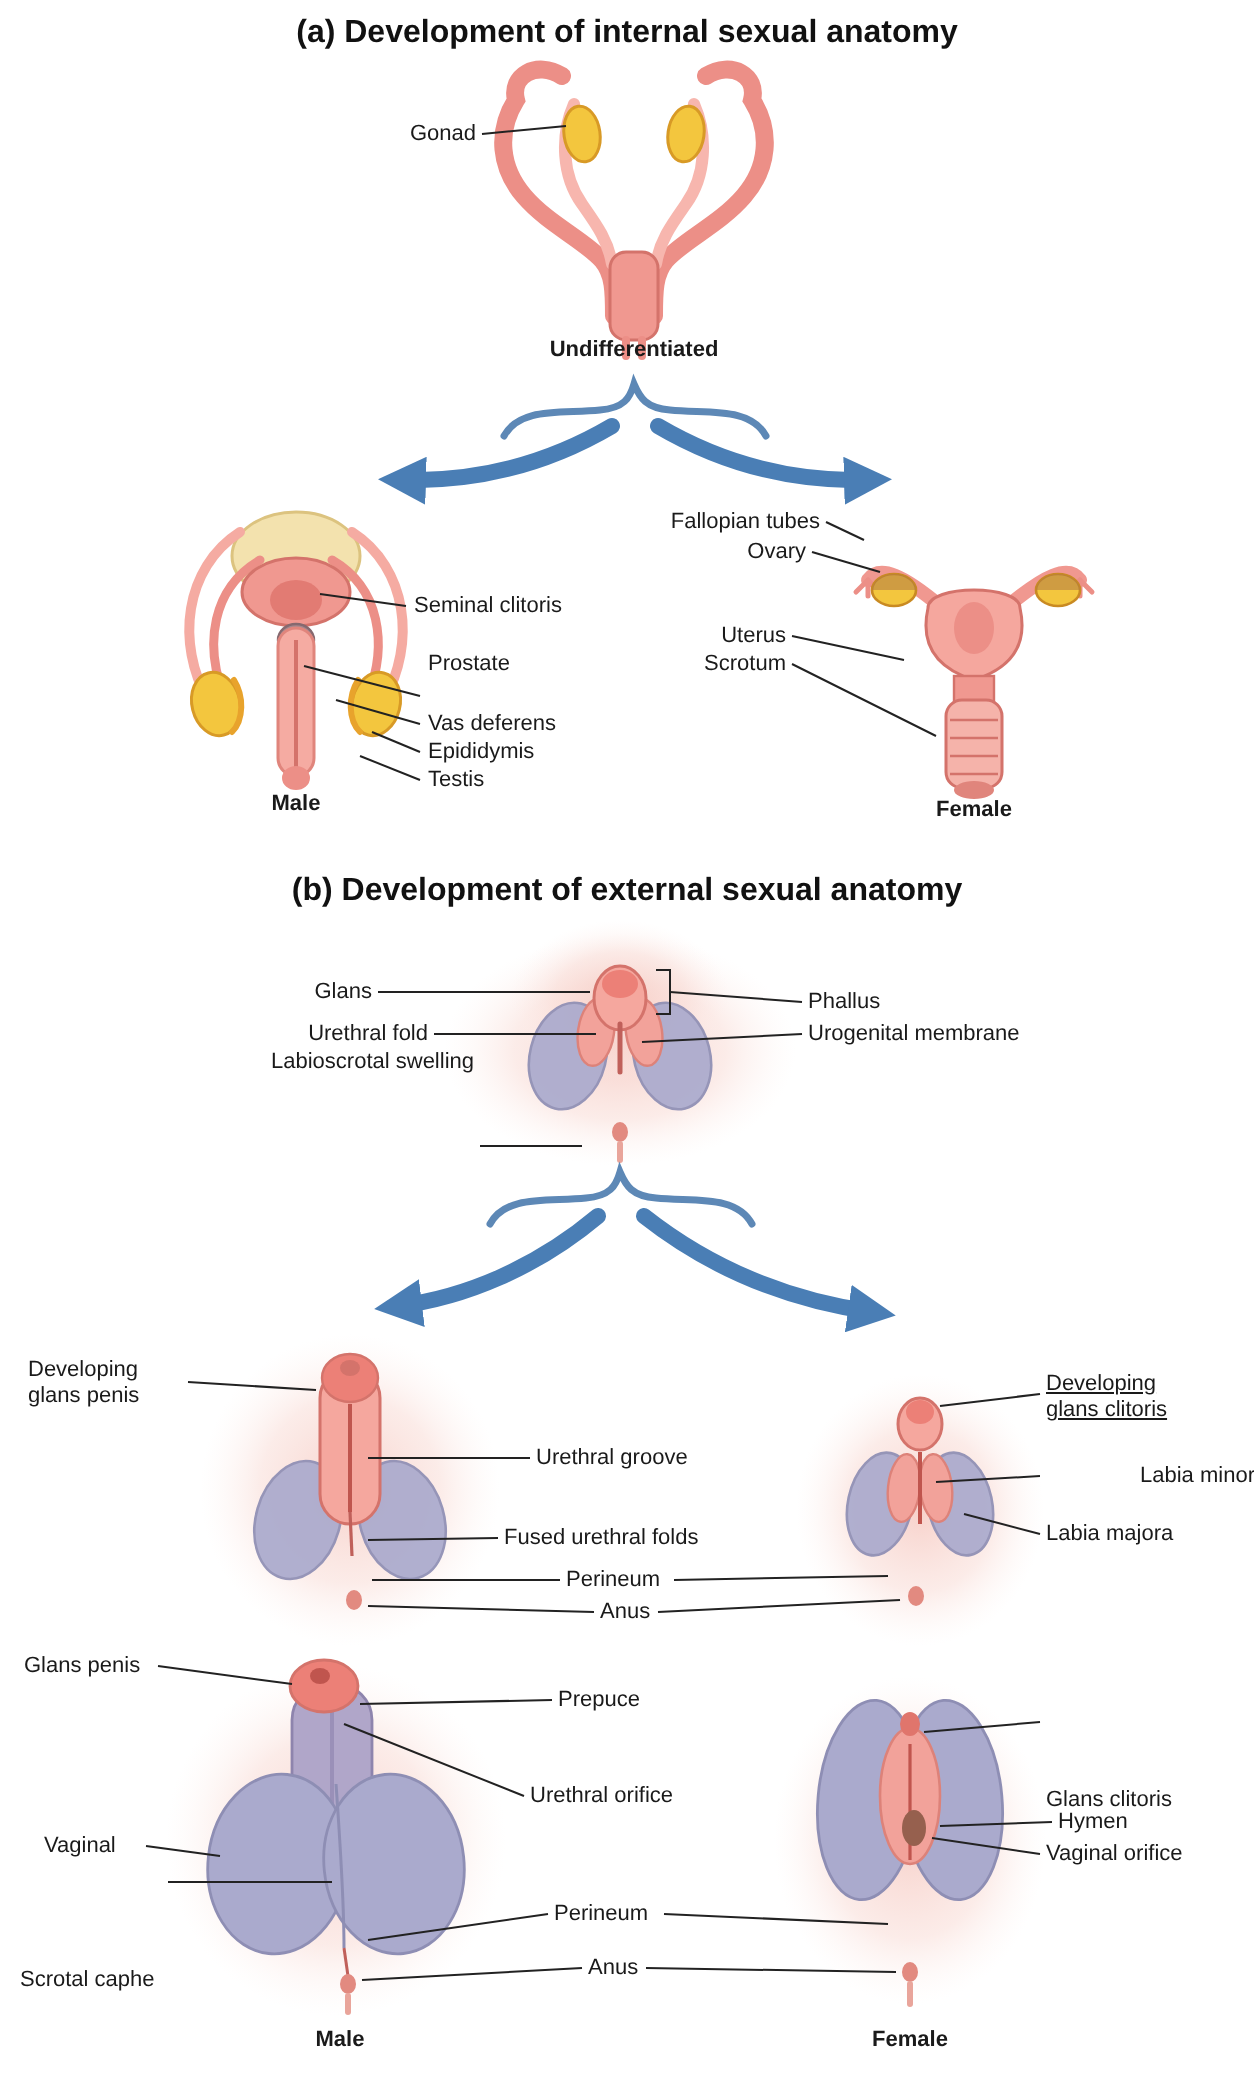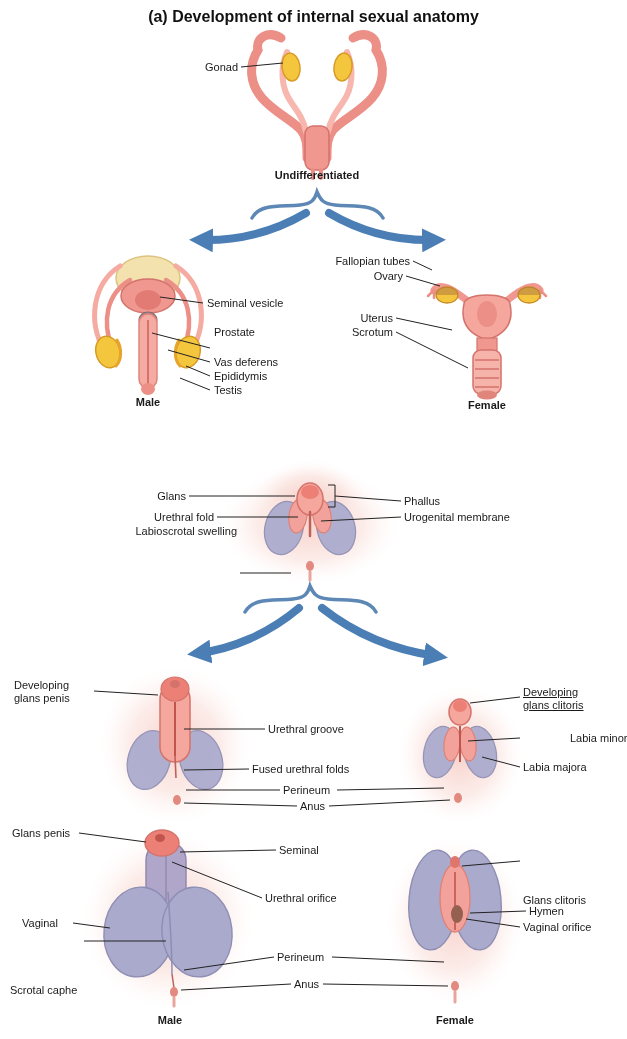"Seminal vesicle" div.lbl { text: vesicle -> clitoris }
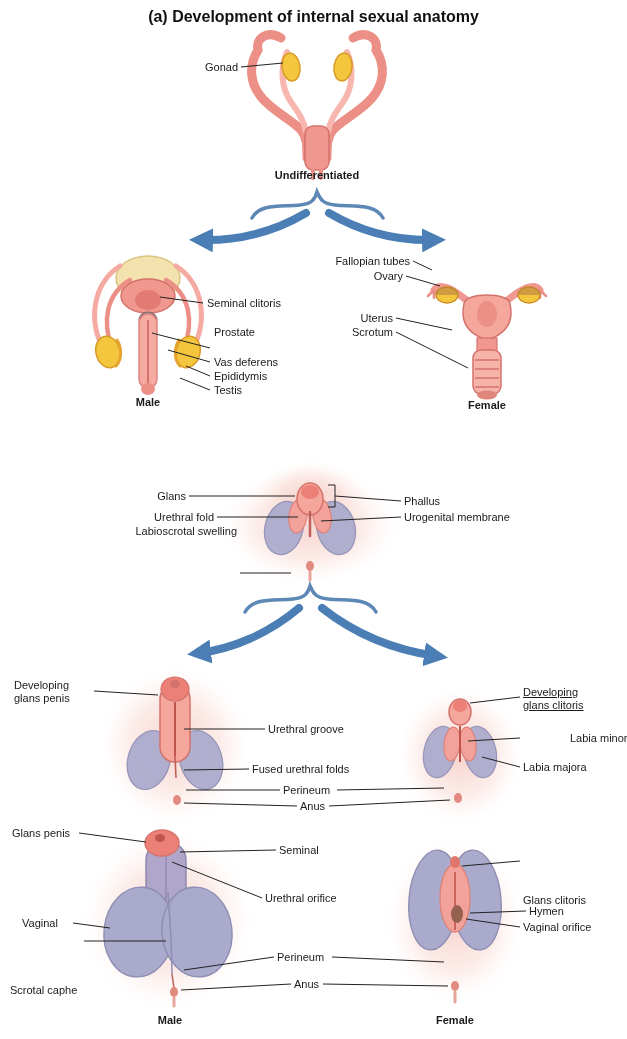"(b) Development of external sexual" div.title { html: none -> <div>(b) Development of external sexual anatomy</div> }
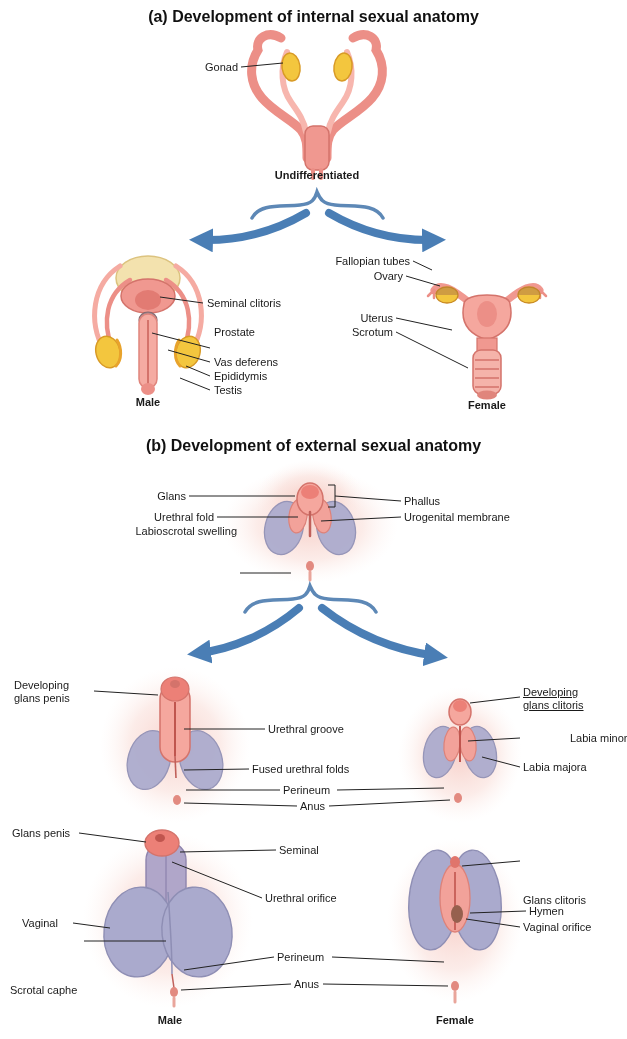"Seminal" div.lbl { text: Seminal -> Prepuce }
